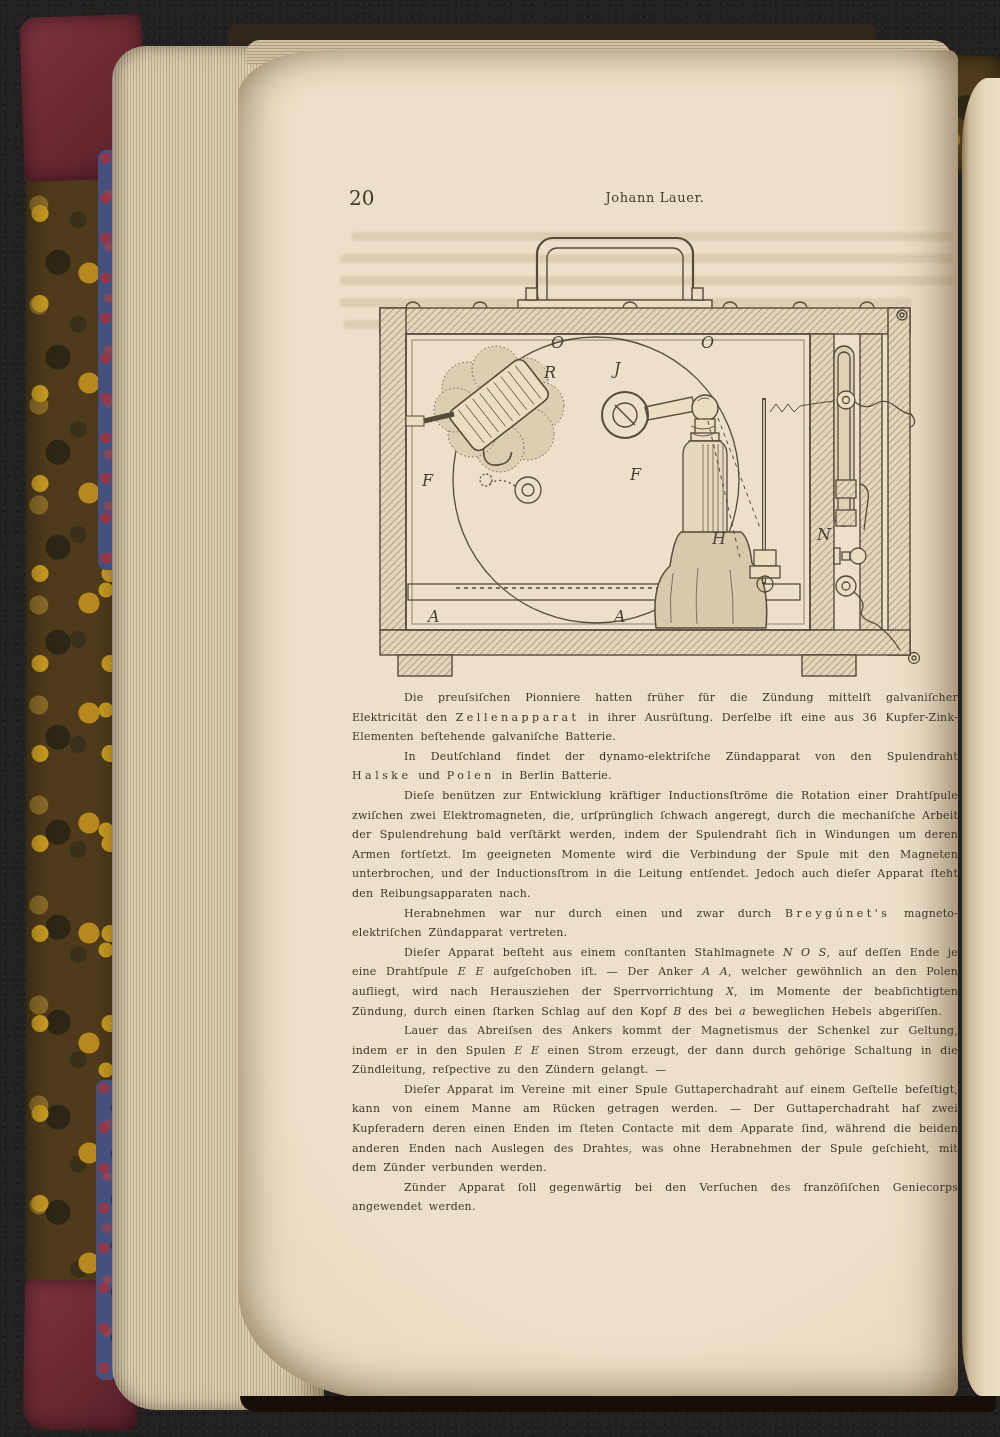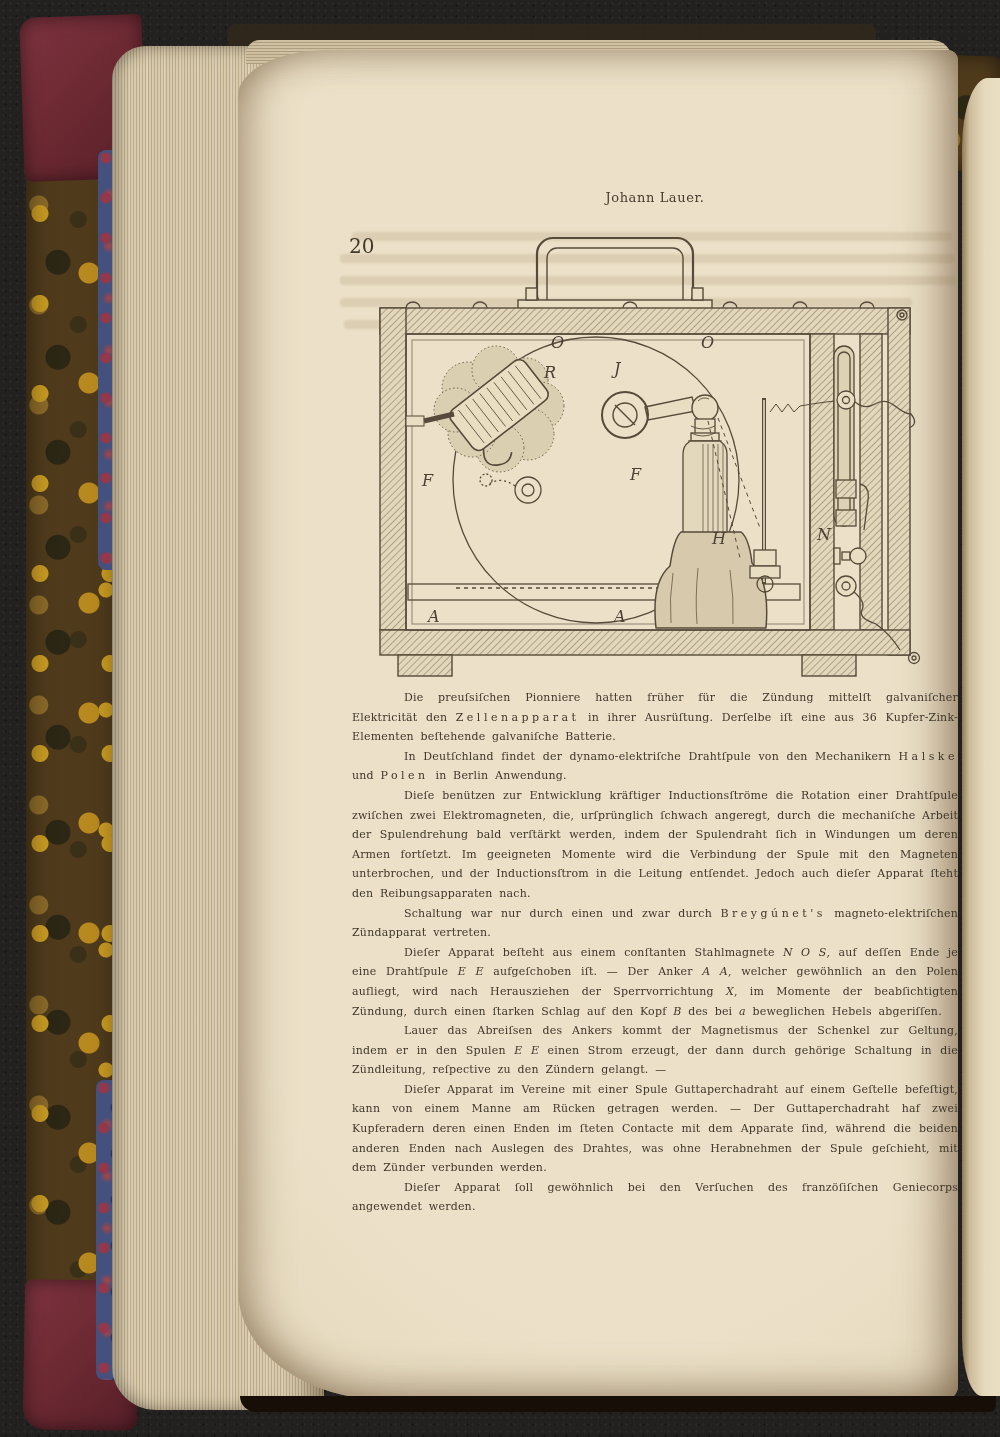"20" .hdr-num { margin-top: 48px -> none }
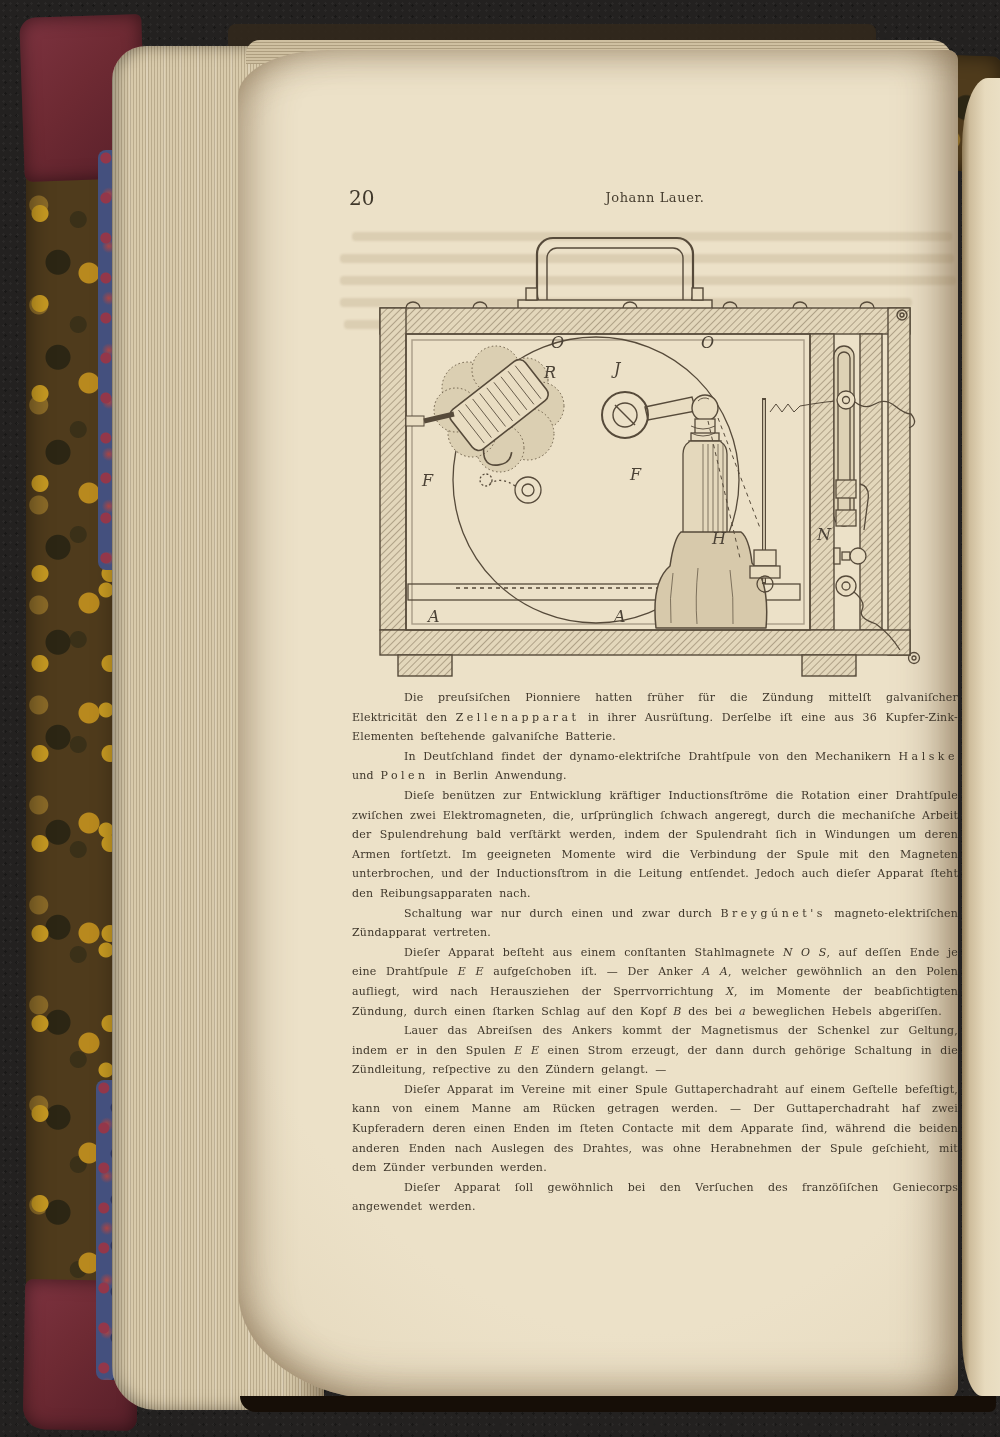"In Deutſchland findet der" span { text: Drahtſpule von den Mechanikern -> Zündapparat von den Spulendraht }
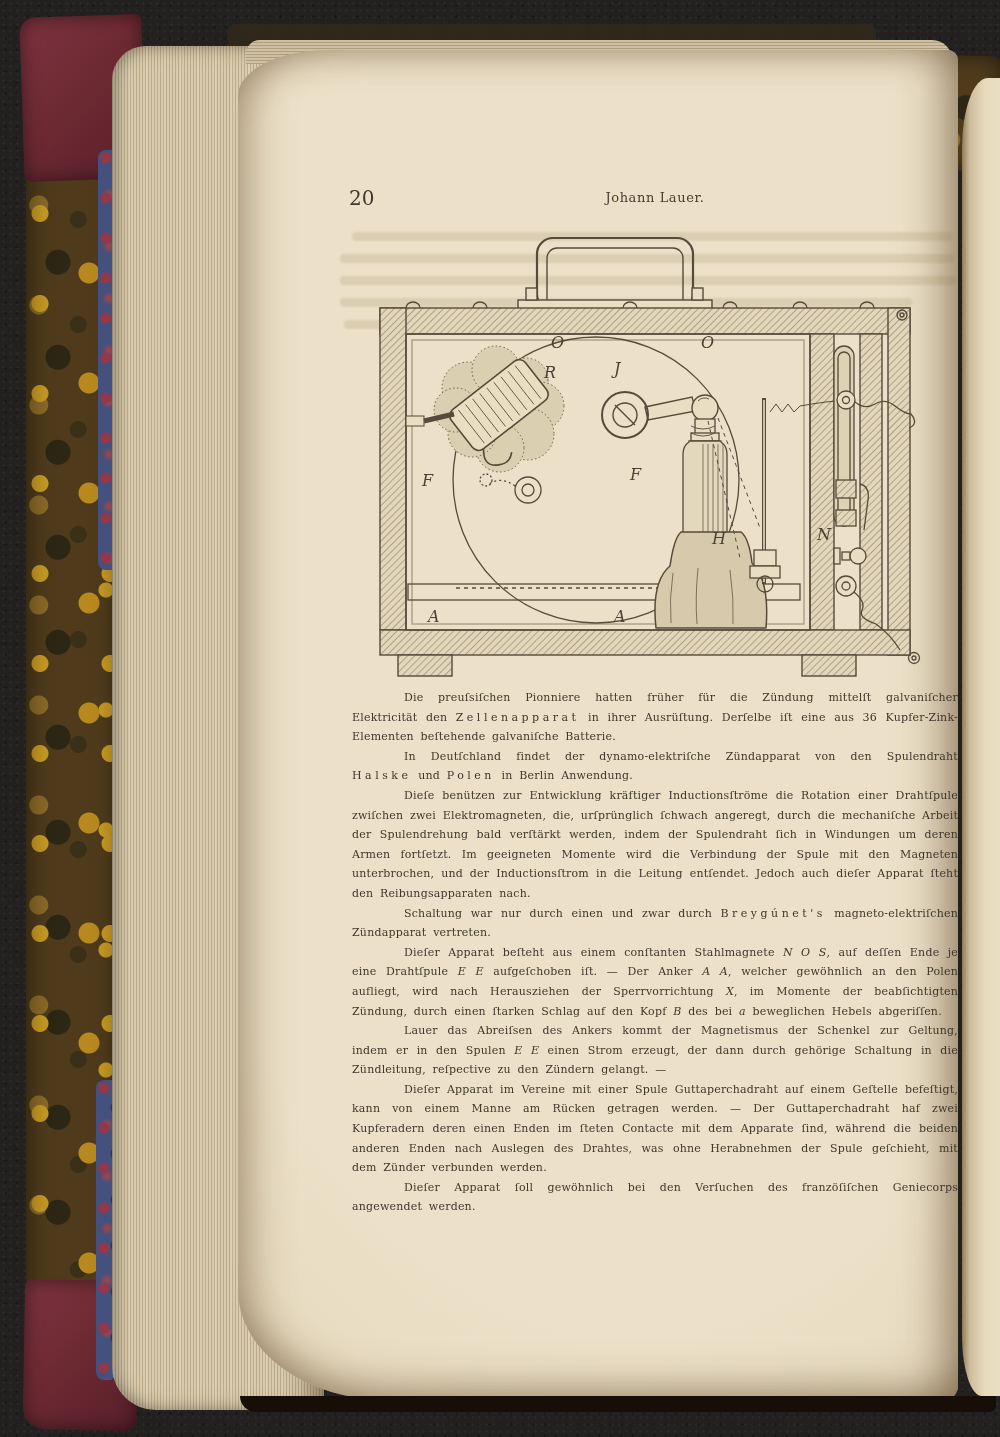"in Berlin Anwendung." span { text: Anwendung -> Batterie }
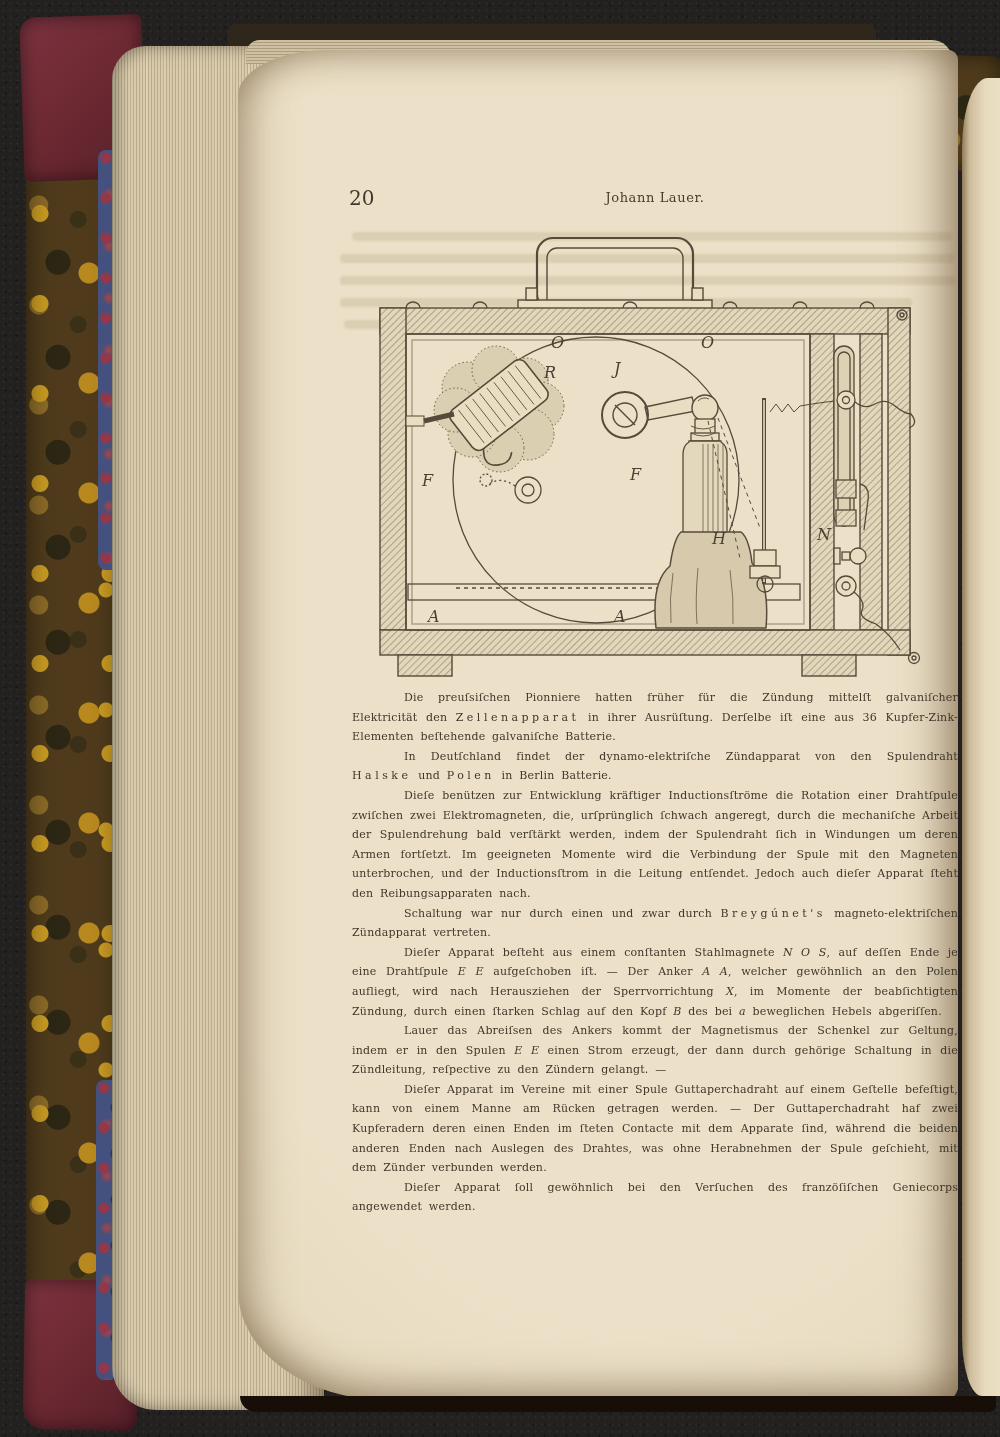"Schaltung war nur durch einen" span { text: Schaltung -> Herabnehmen }
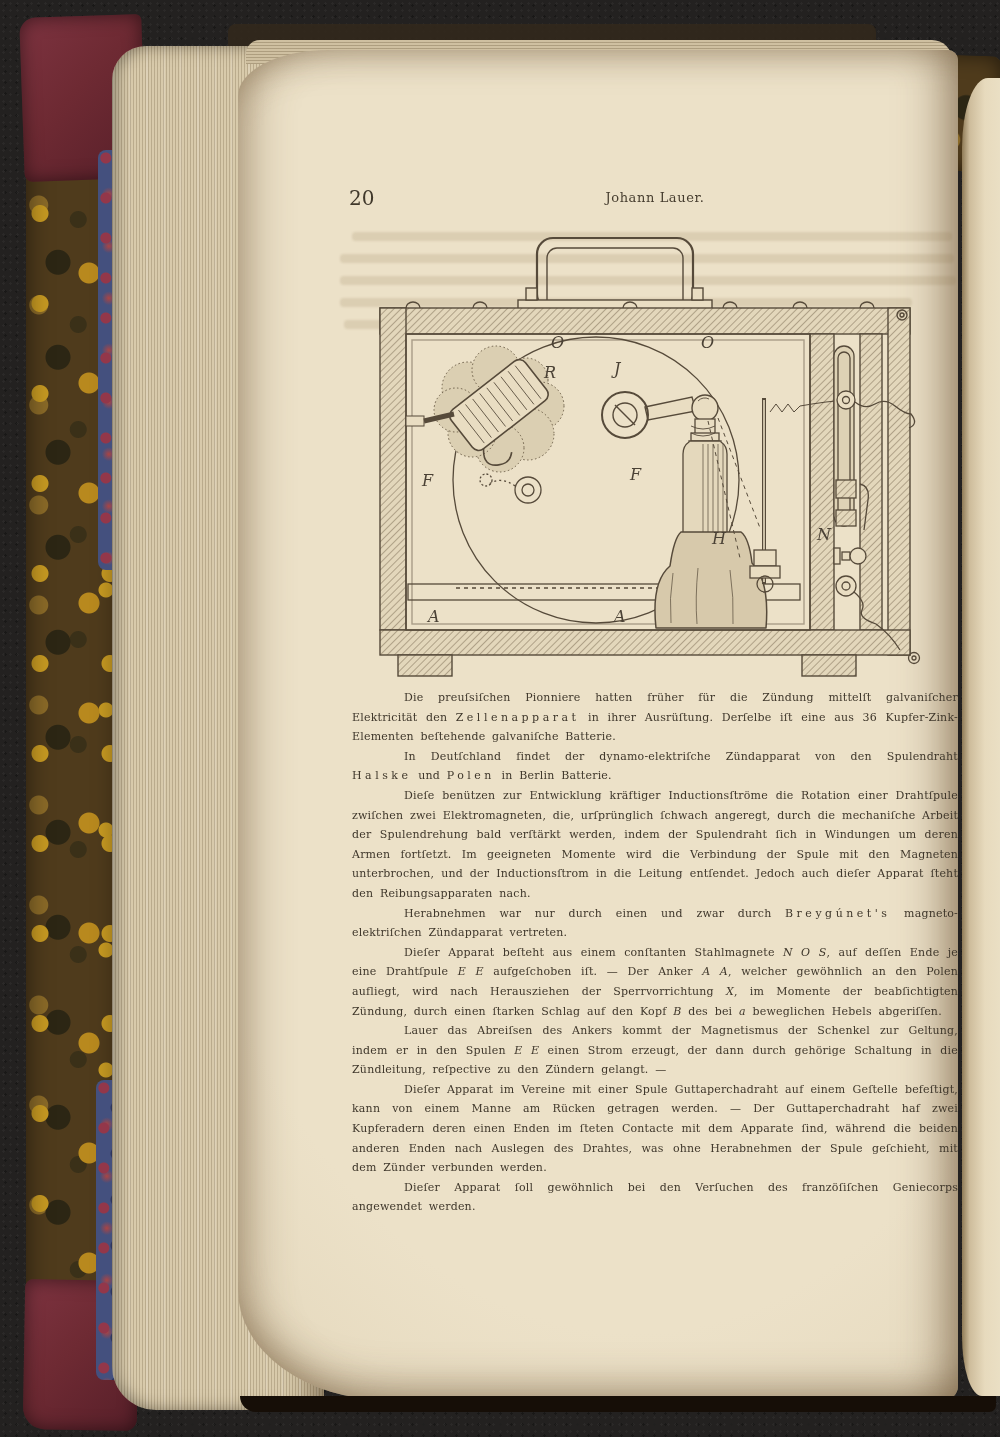"Dieſer Apparat ſoll gewöhnlich bei" span { text: Dieſer Apparat ſoll gewöhnlich -> Zünder Apparat ſoll gegenwärtig }
